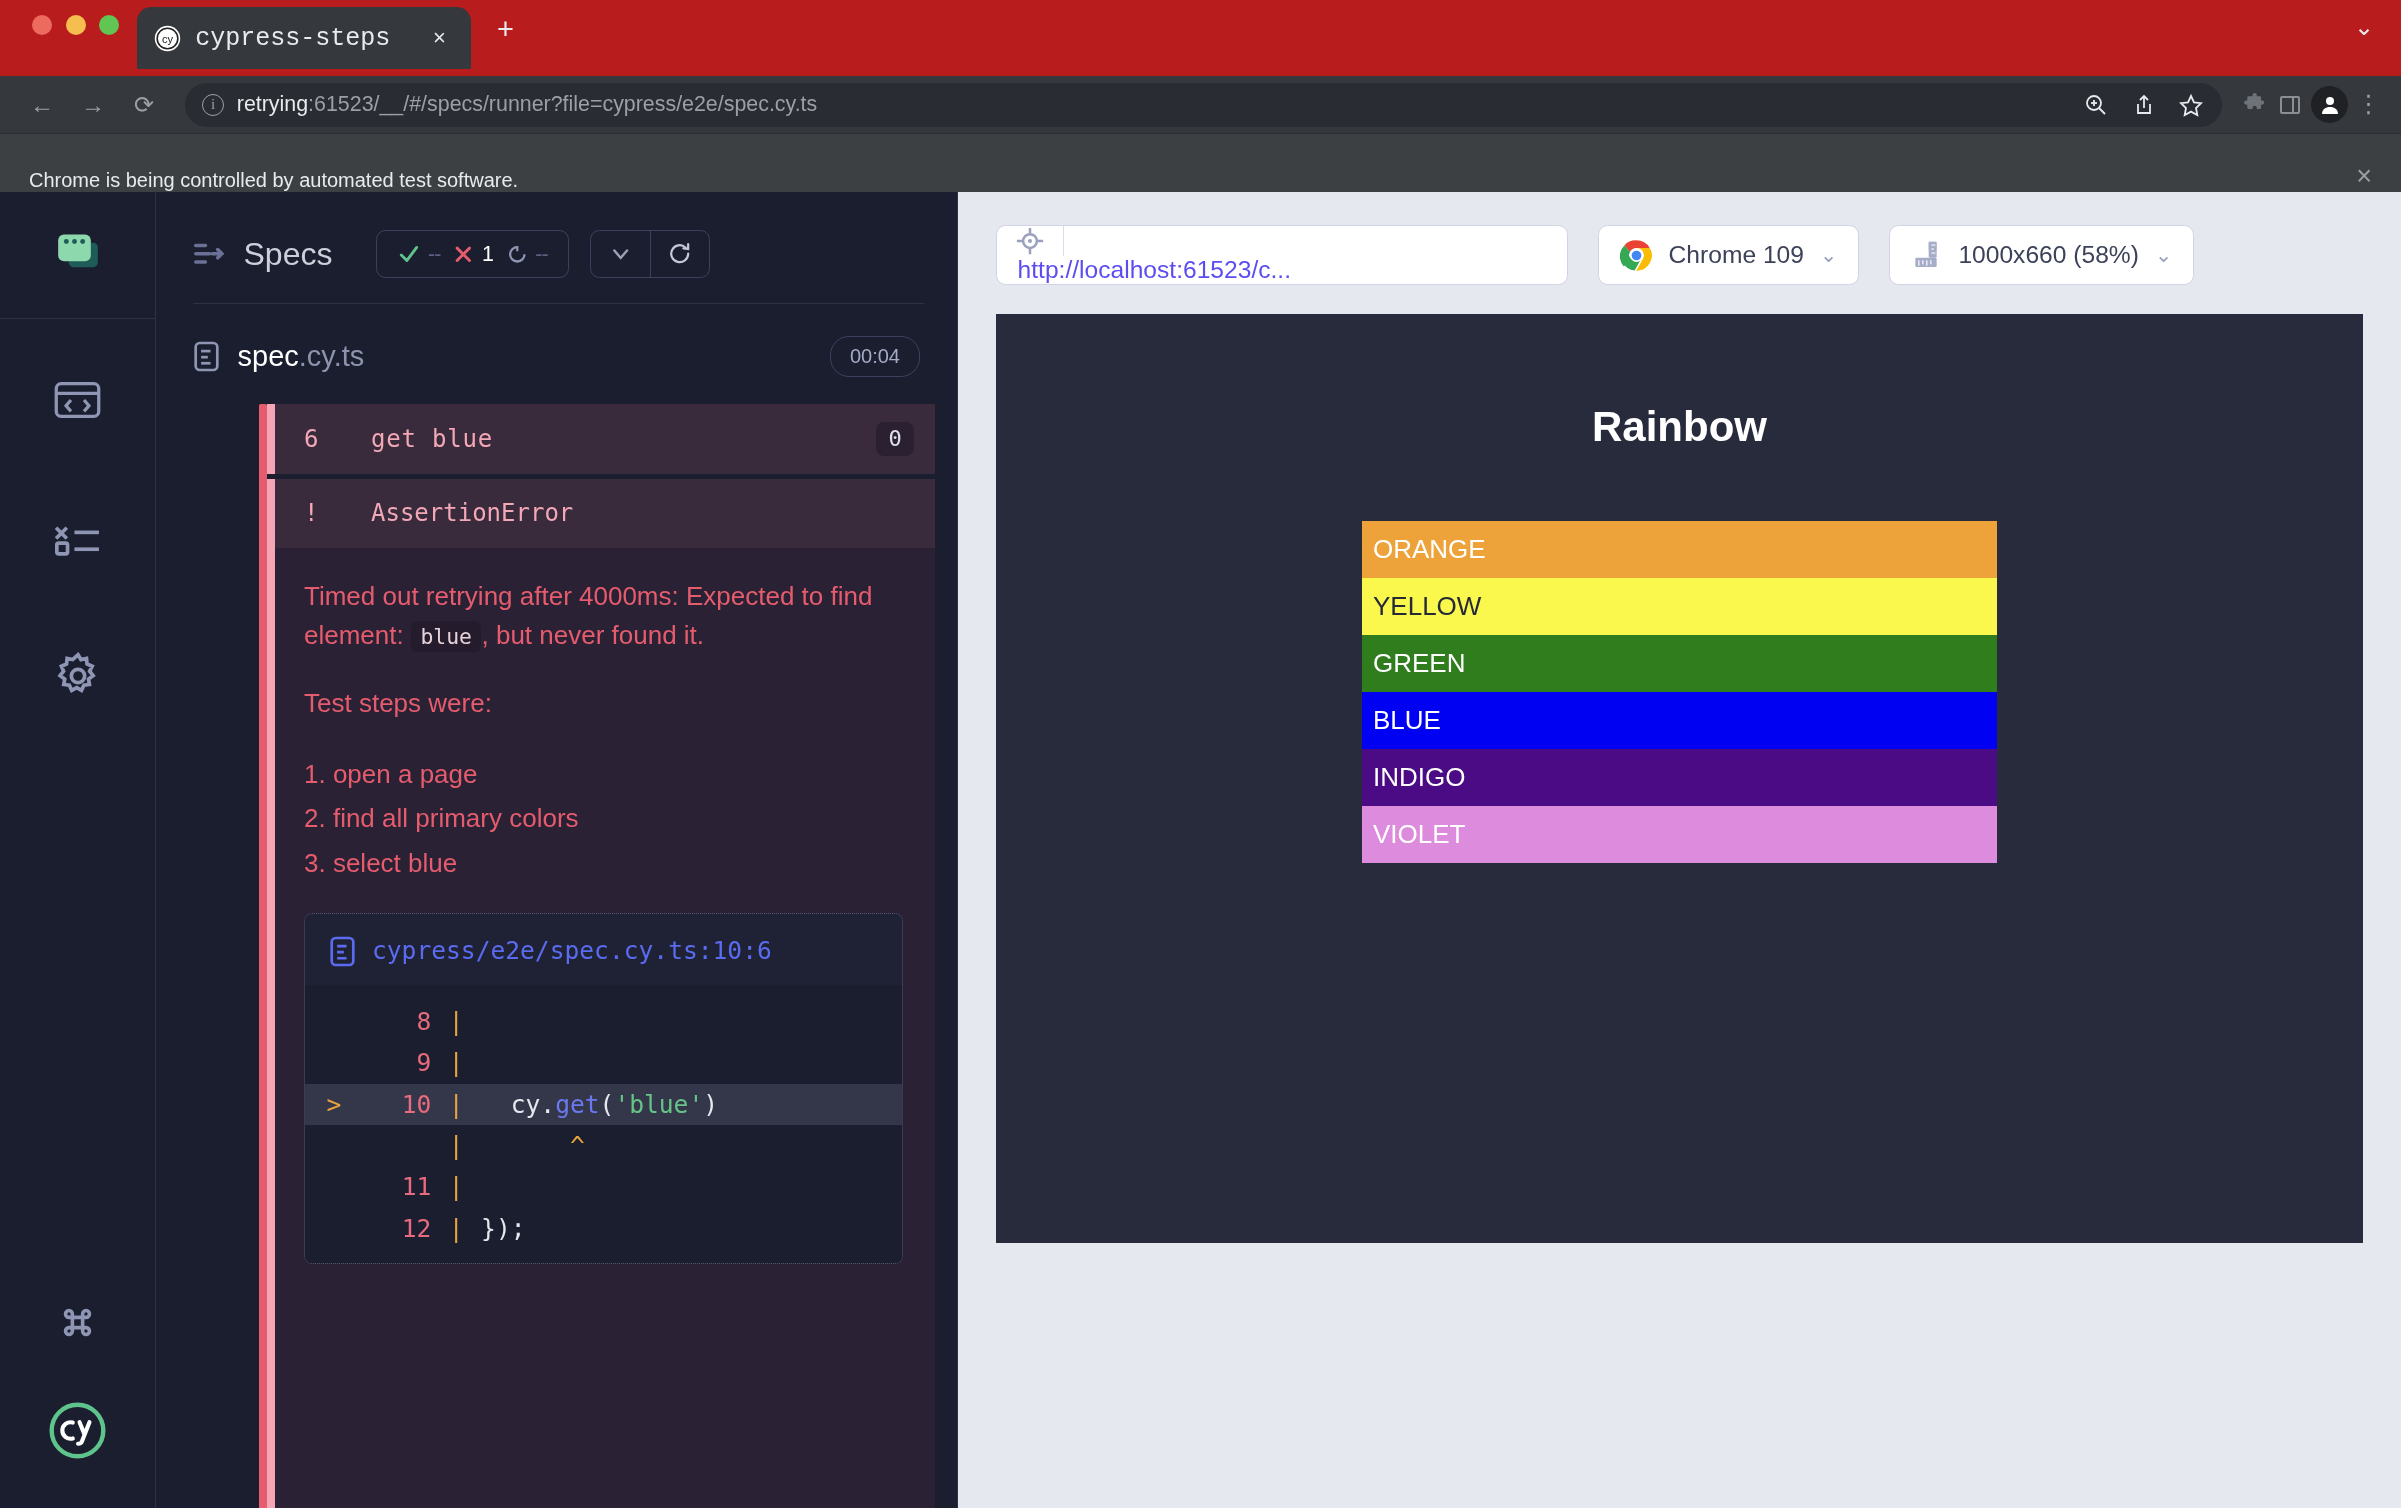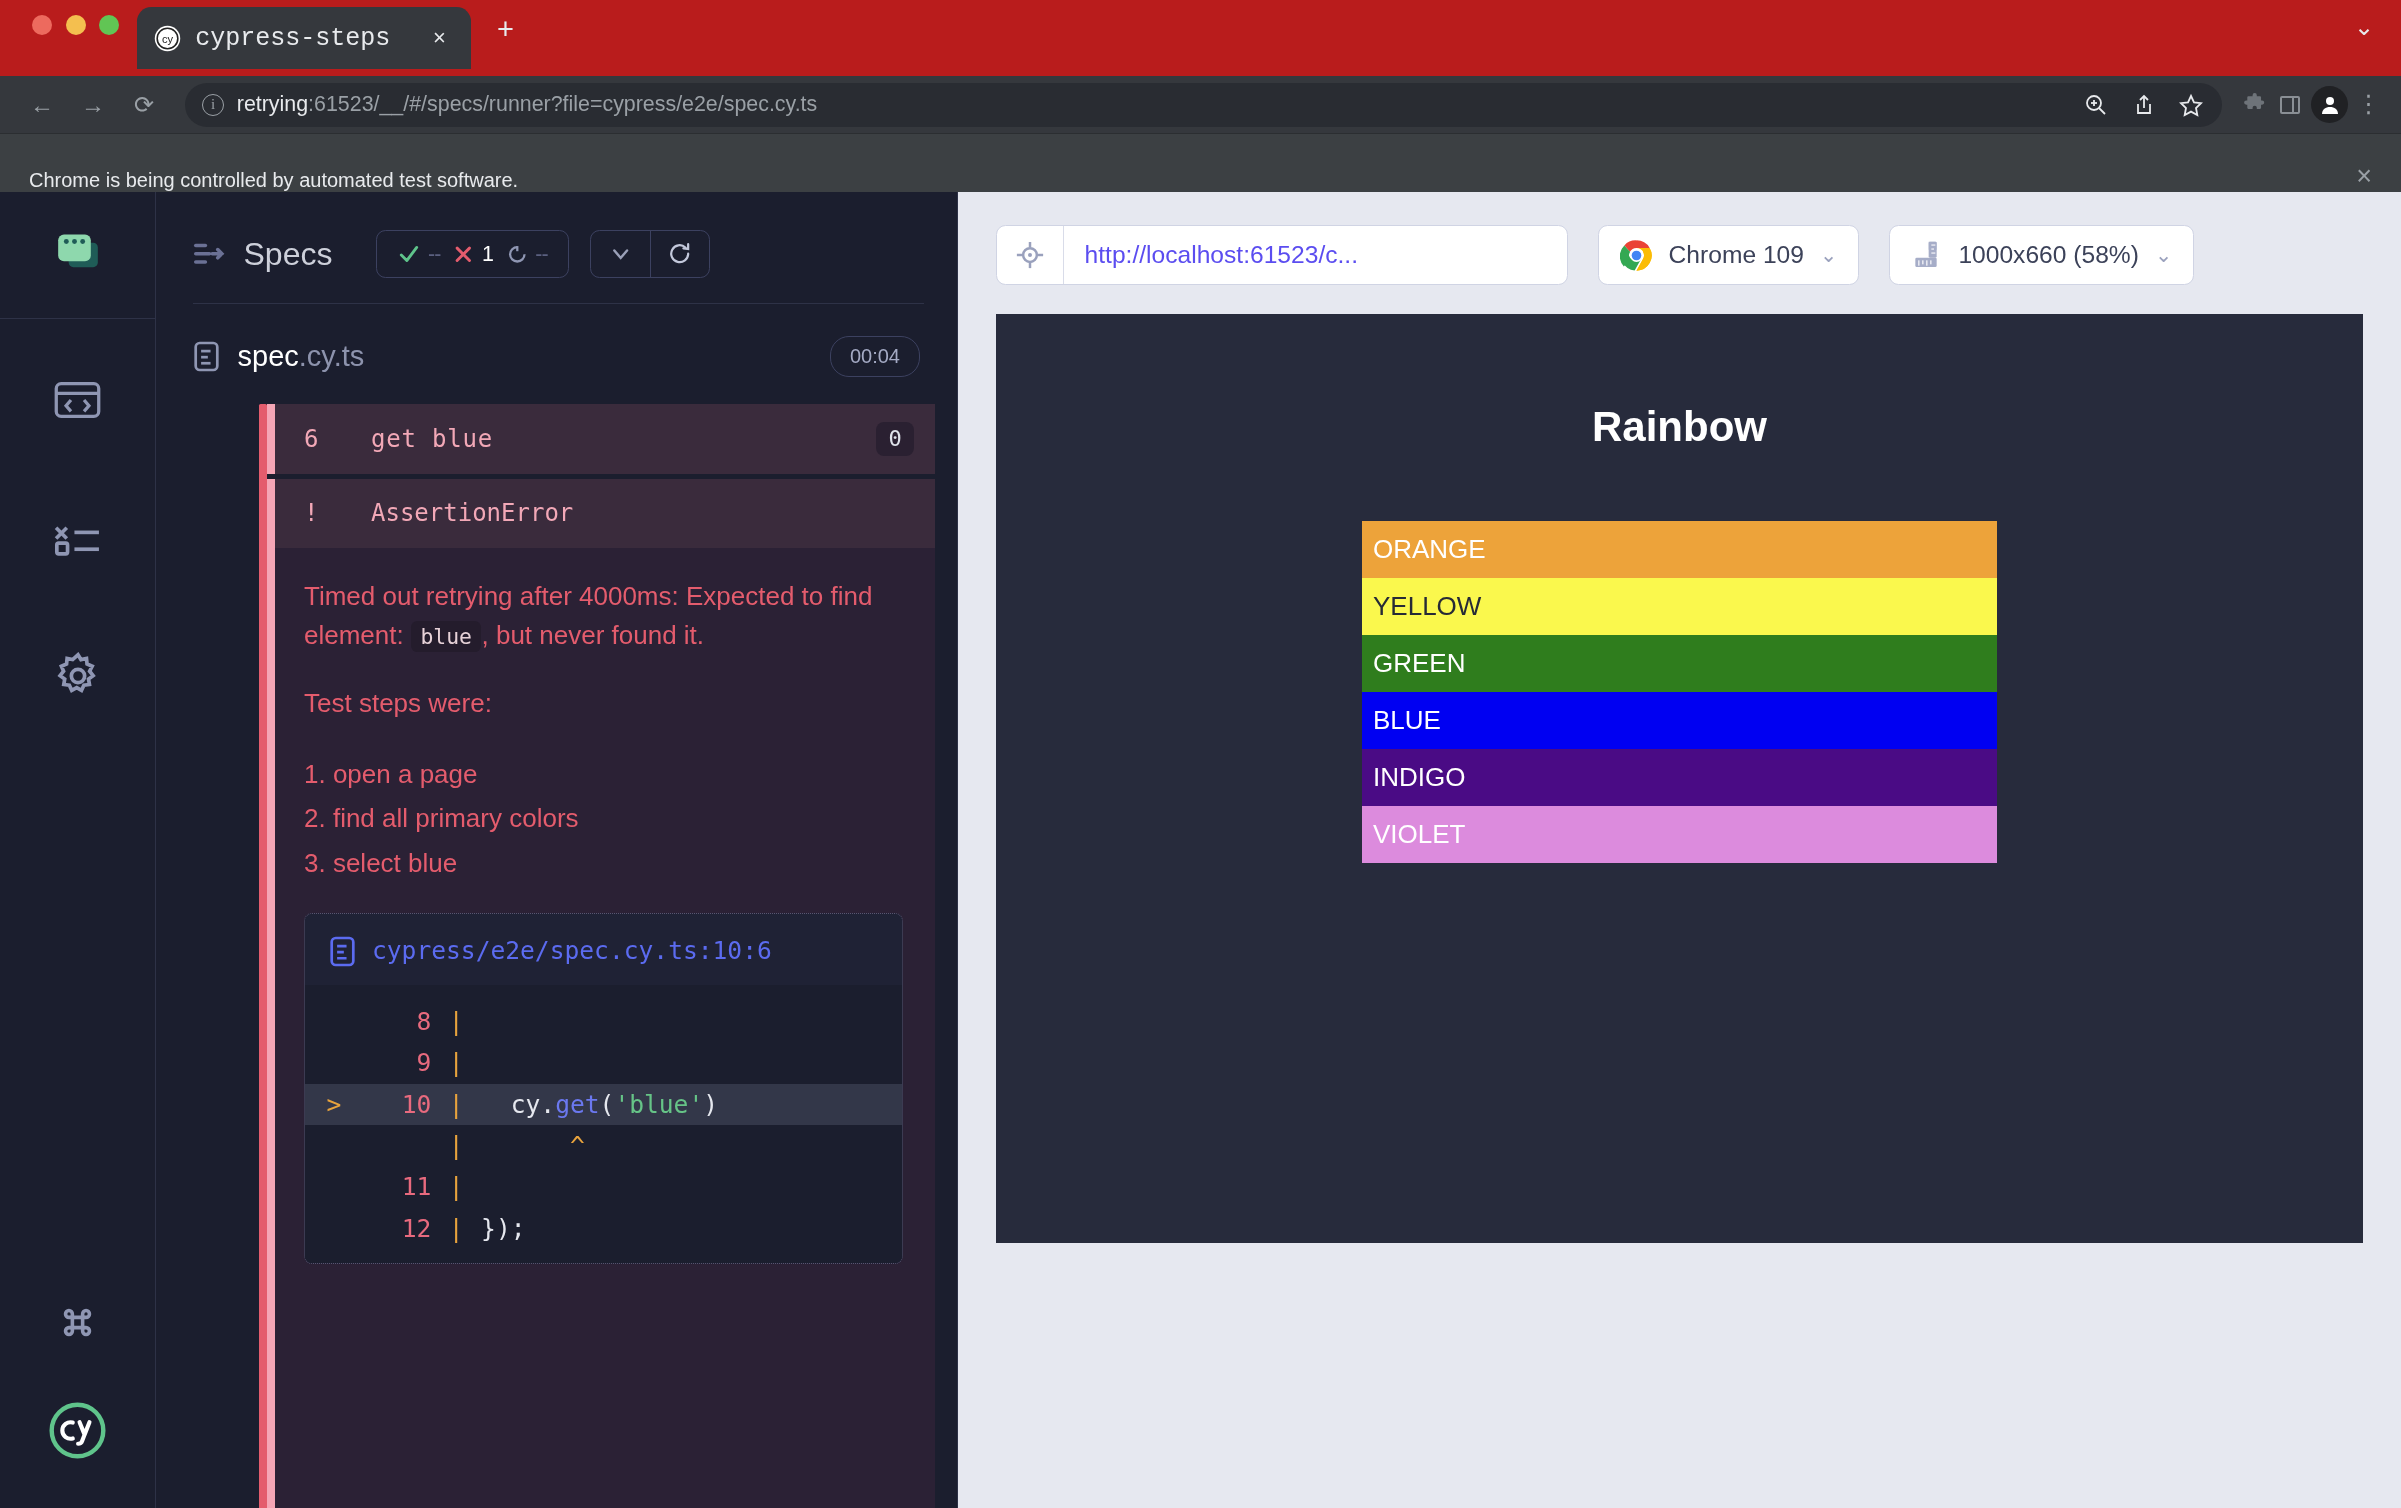"http://localhost:61523/c..." .url-box { flex-direction: none -> column }
